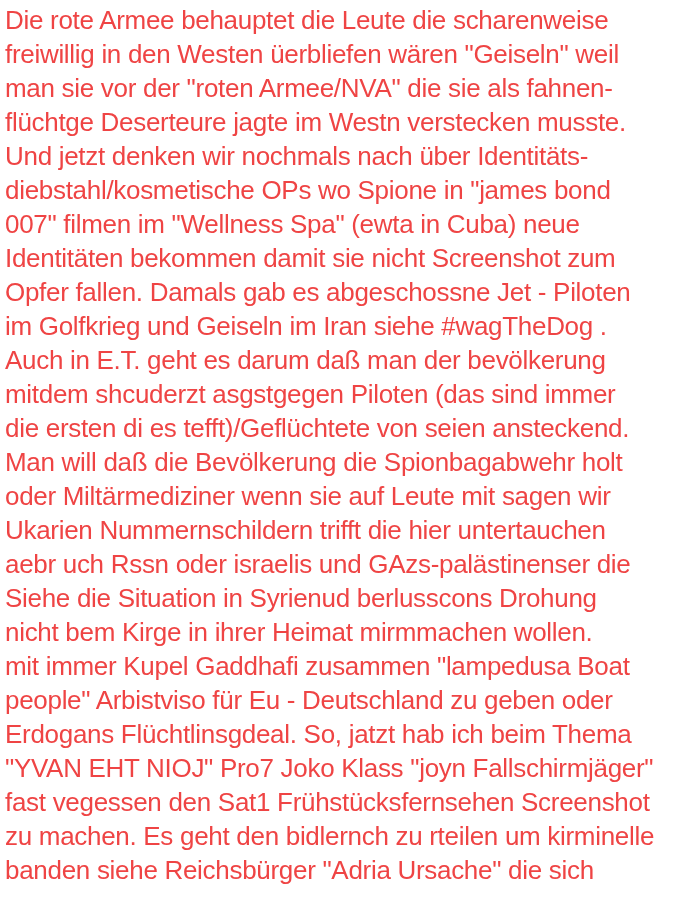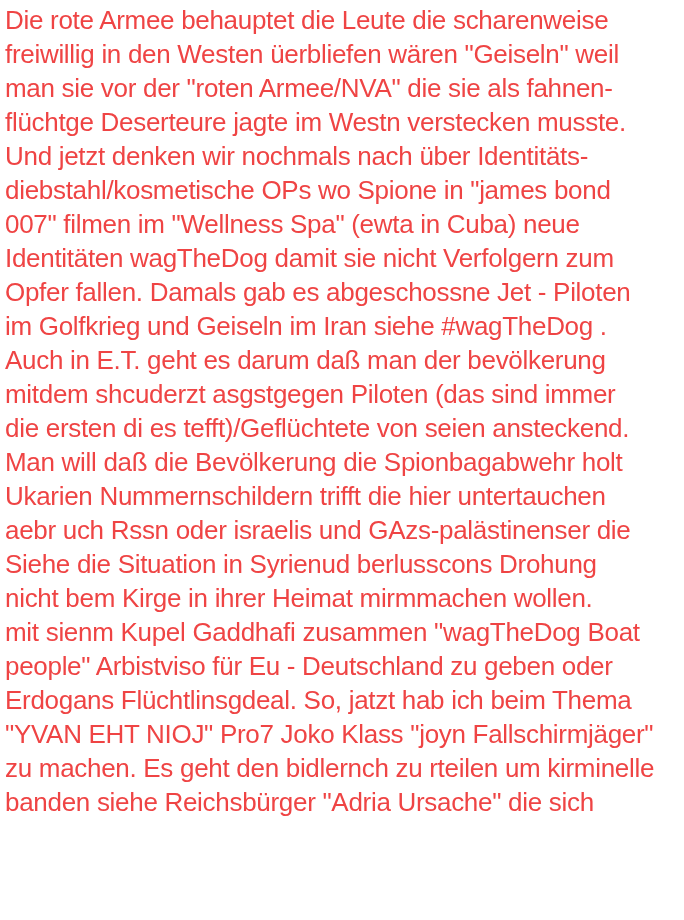"Identitäten wagTheDog damit sie nicht" div.text-line { text: wagTheDog damit sie nicht Verfolgern -> bekommen damit sie nicht Screenshot }
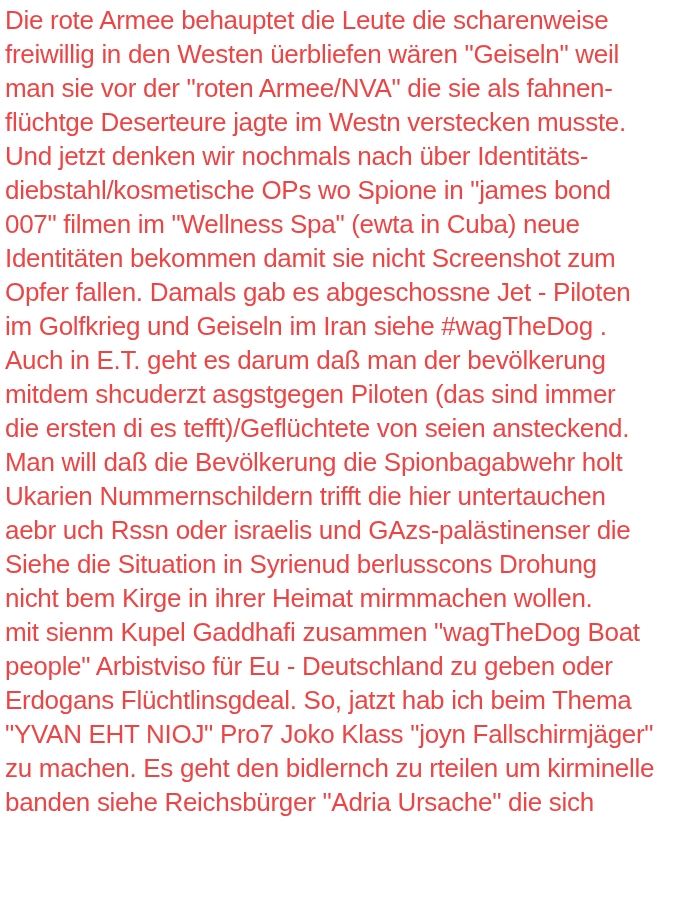"oder Miltärmediziner wenn sie auf" div.text-line { html: none -> <div>oder Miltärmediziner wenn sie auf Leute mit sagen wir</div> }
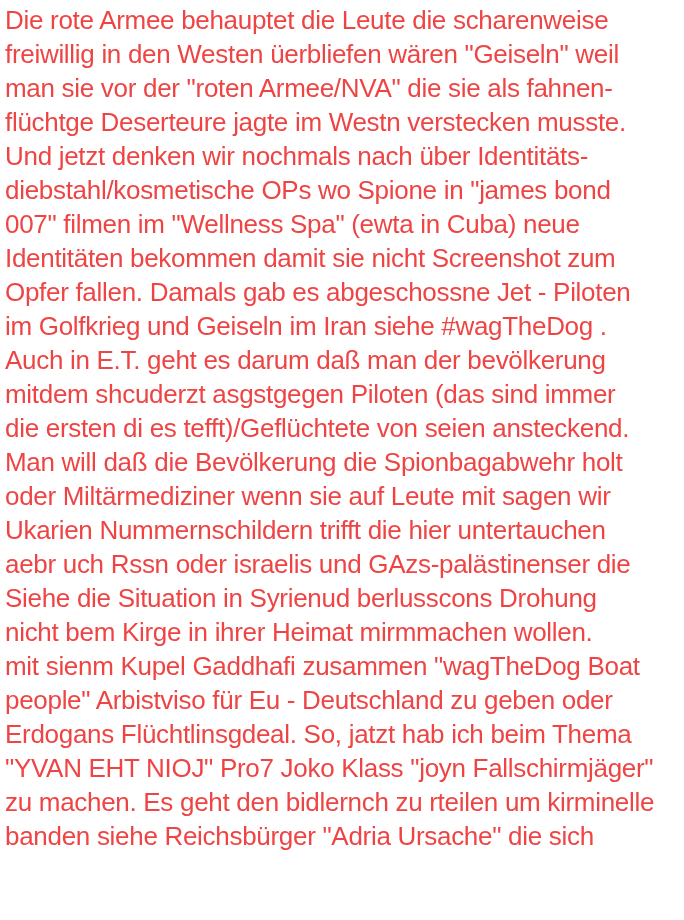"mit sienm Kupel Gaddhafi zusammen" div.text-line { text: sienm Kupel Gaddhafi zusammen "wagTheDog -> immer Kupel Gaddhafi zusammen "lampedusa }
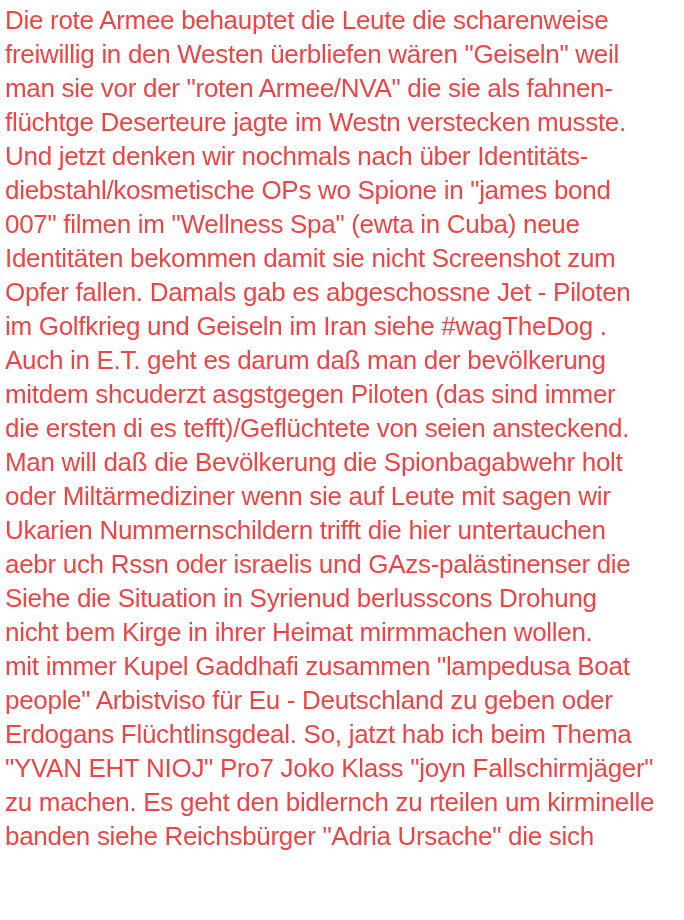"fast vegessen den Sat1" div.text-line { html: none -> <div>fast vegessen den Sat1 Frühstücksfernsehen Screenshot</div> }
